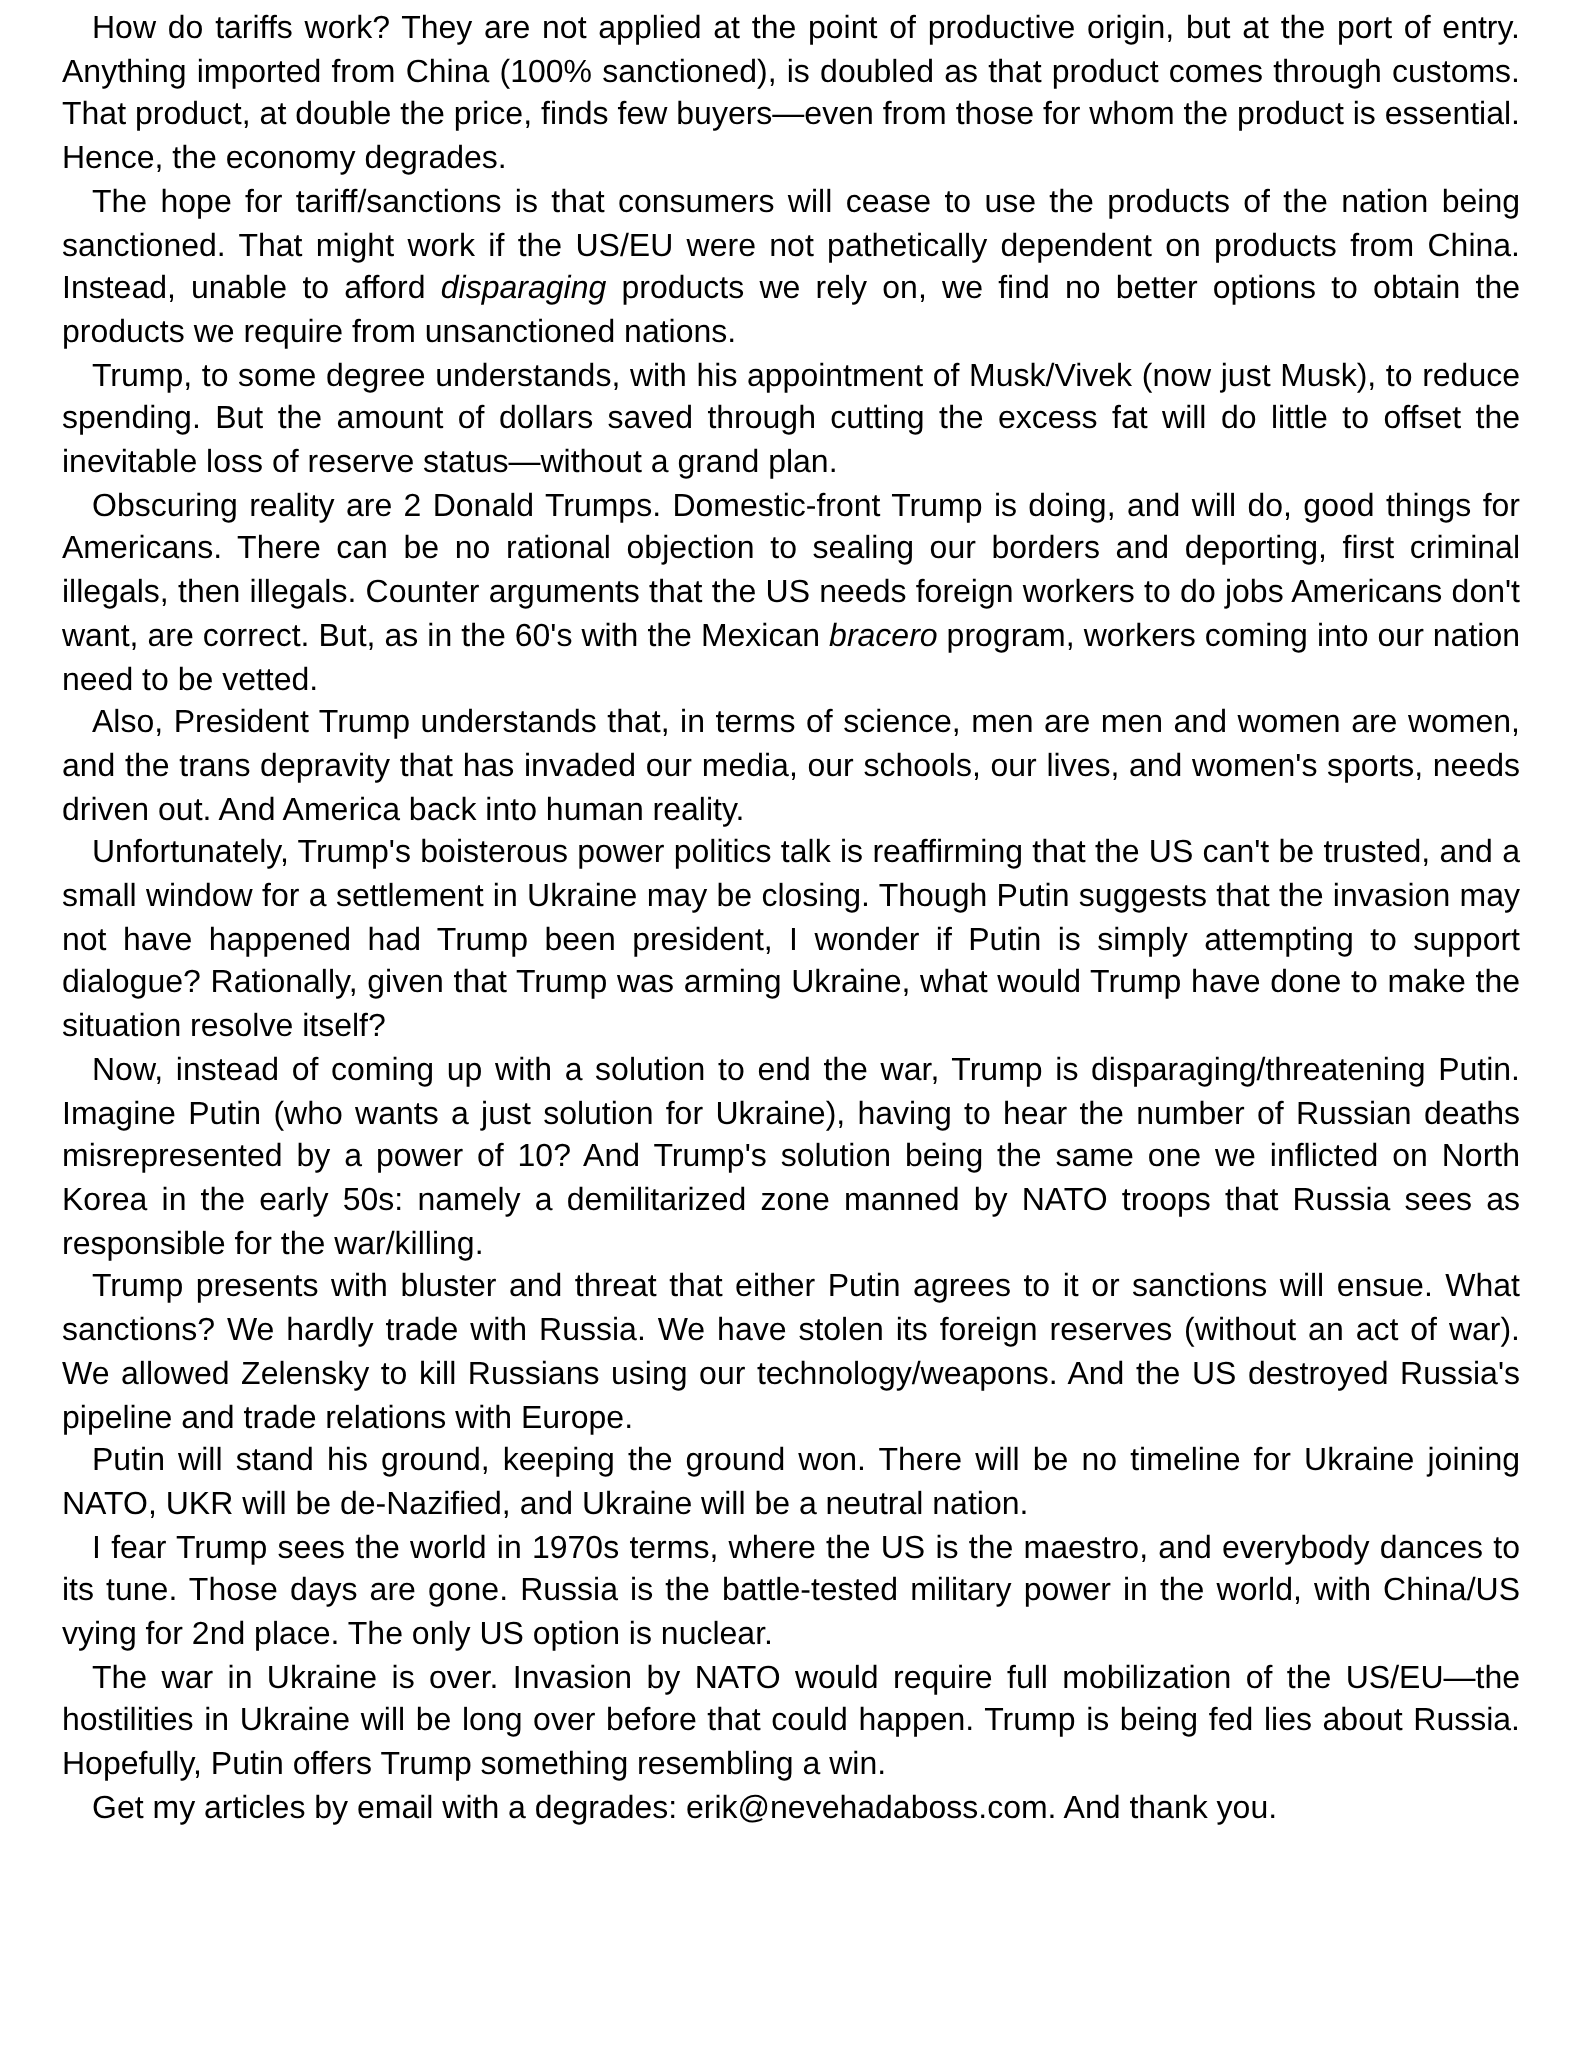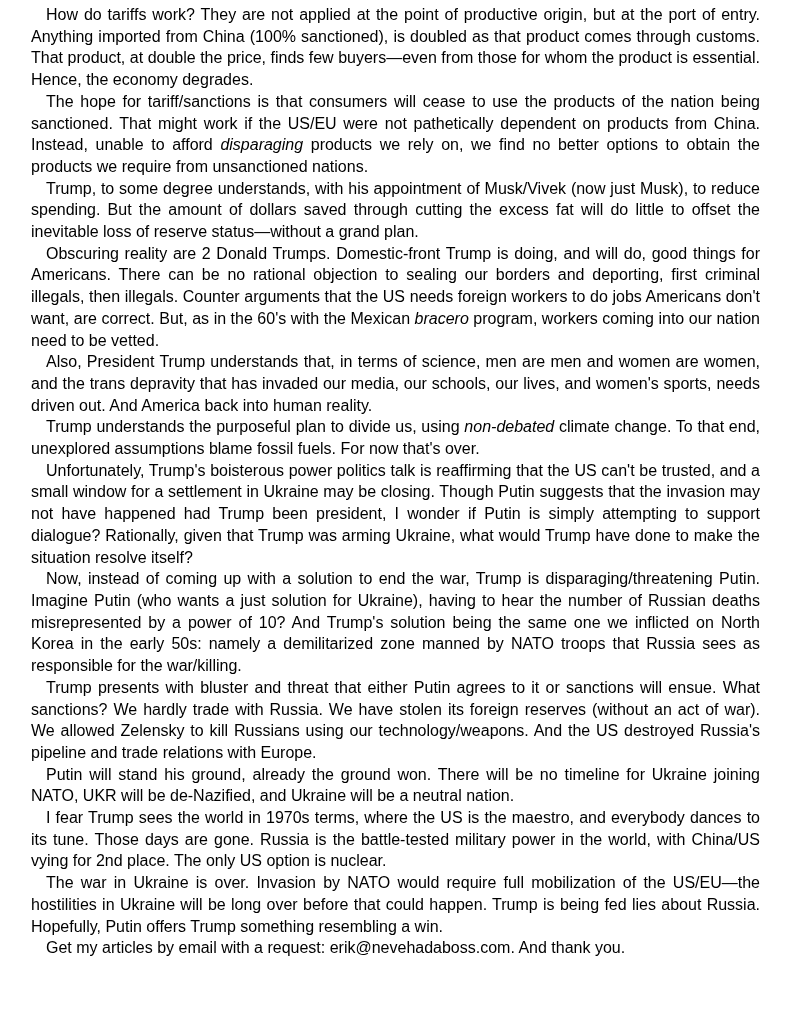"Trump understands the purposeful plan" p { html: <p><span>Trump understands the purposeful plan to divide us, using </span><em>non-debated</em><span> climate change. To that end, unexplored assumptions blame fossil fuels. For now that's over.</span></p> -> none }
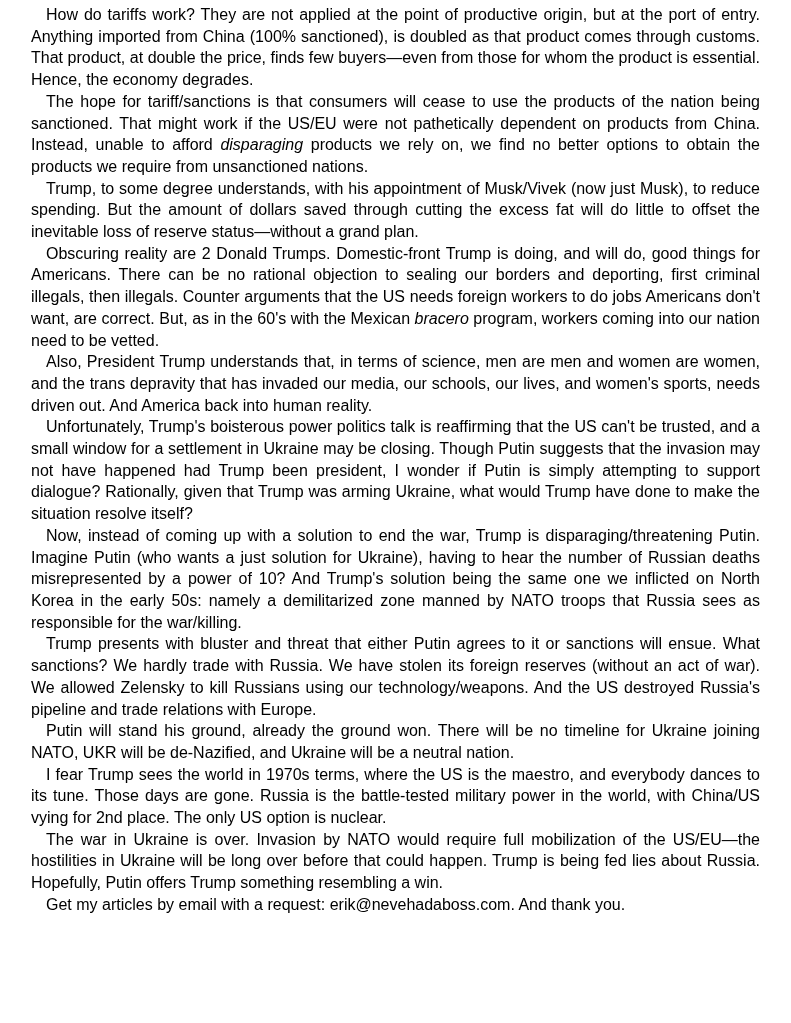"Putin will stand his ground," span { text: already -> keeping }
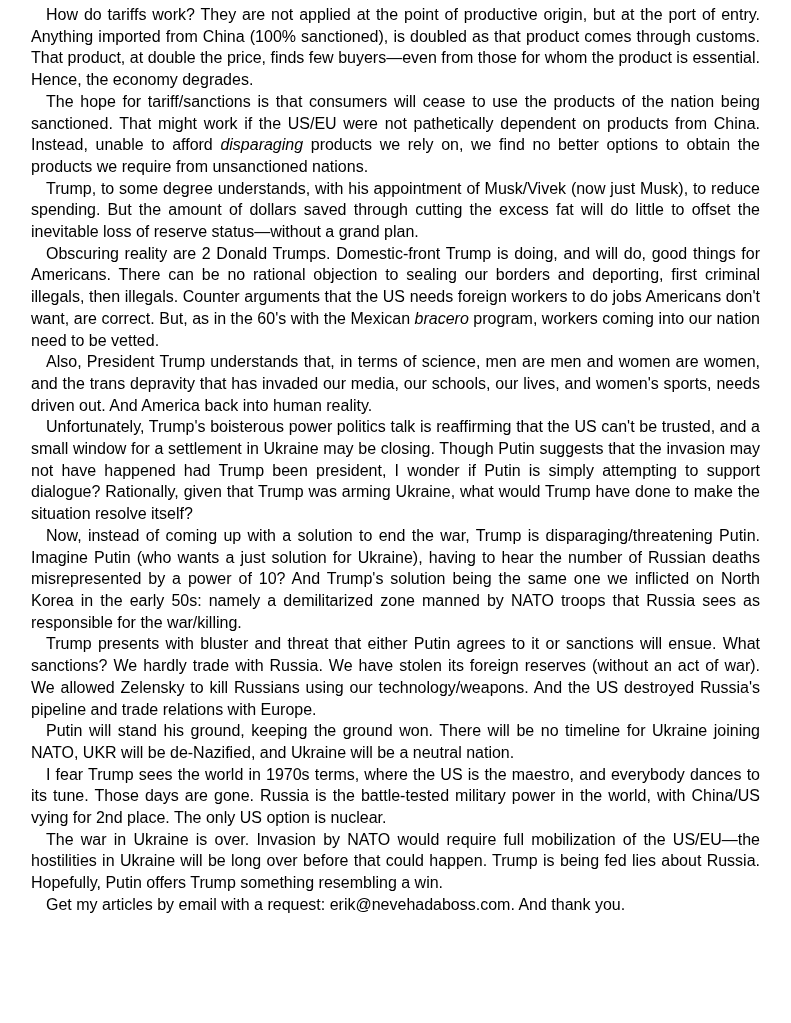"Get my articles by email" span { text: request -> degrades }
